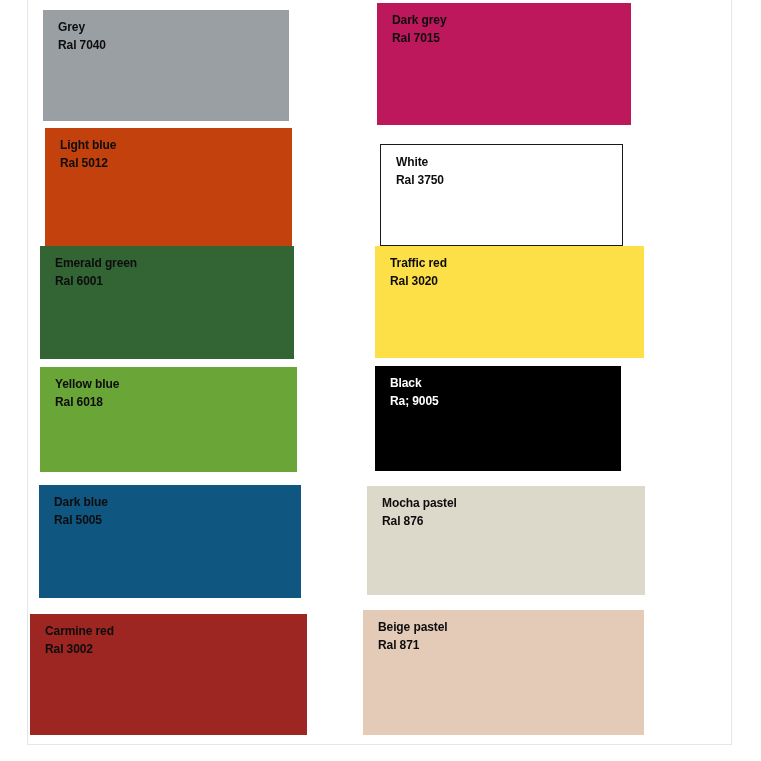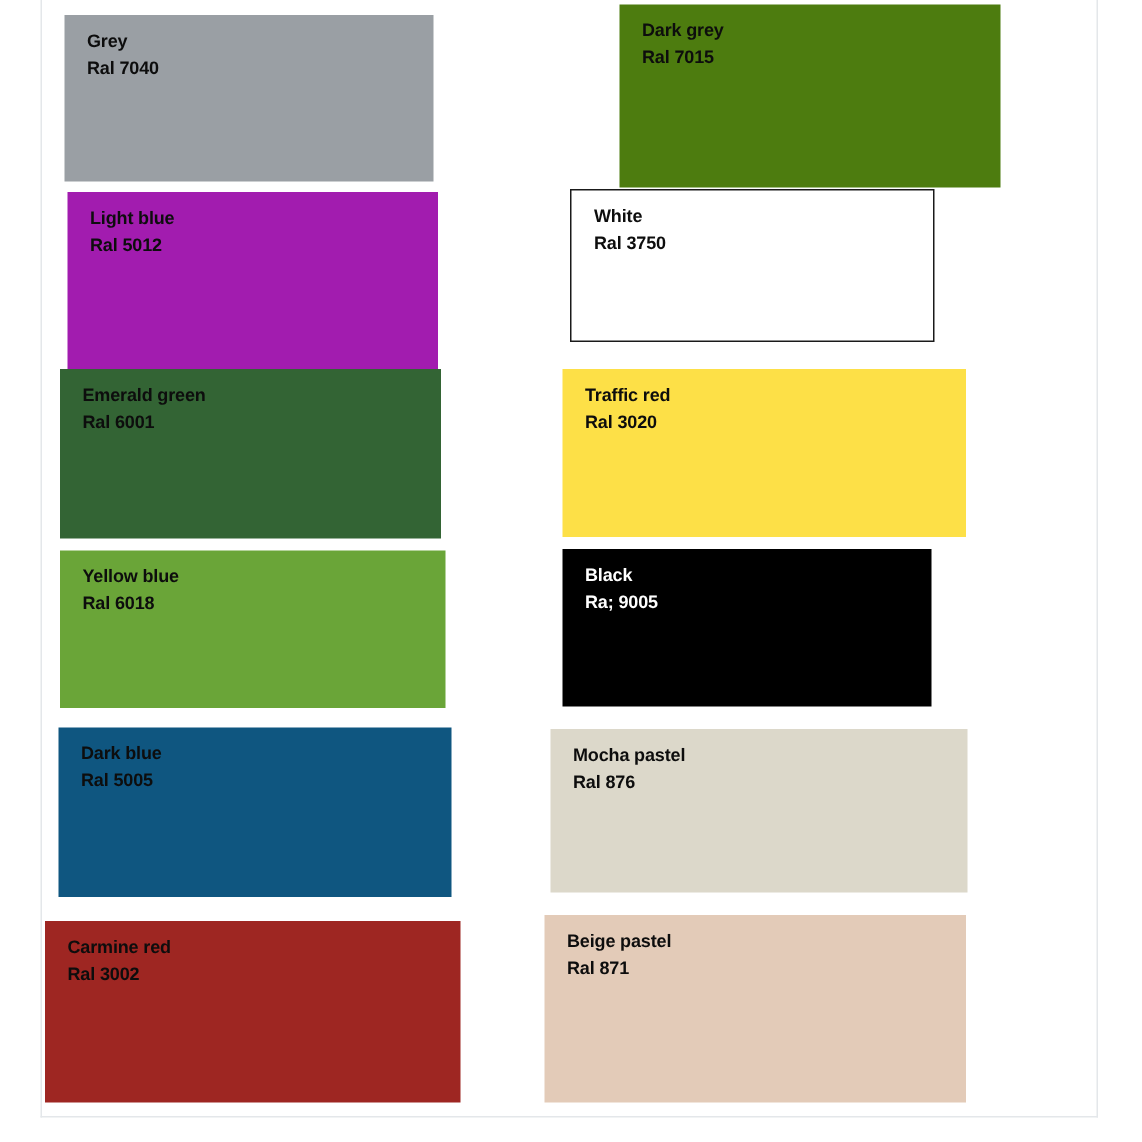"Dark grey" div.swatch { background: #4d7c0f -> #be185d; margin-left: 36px -> none }
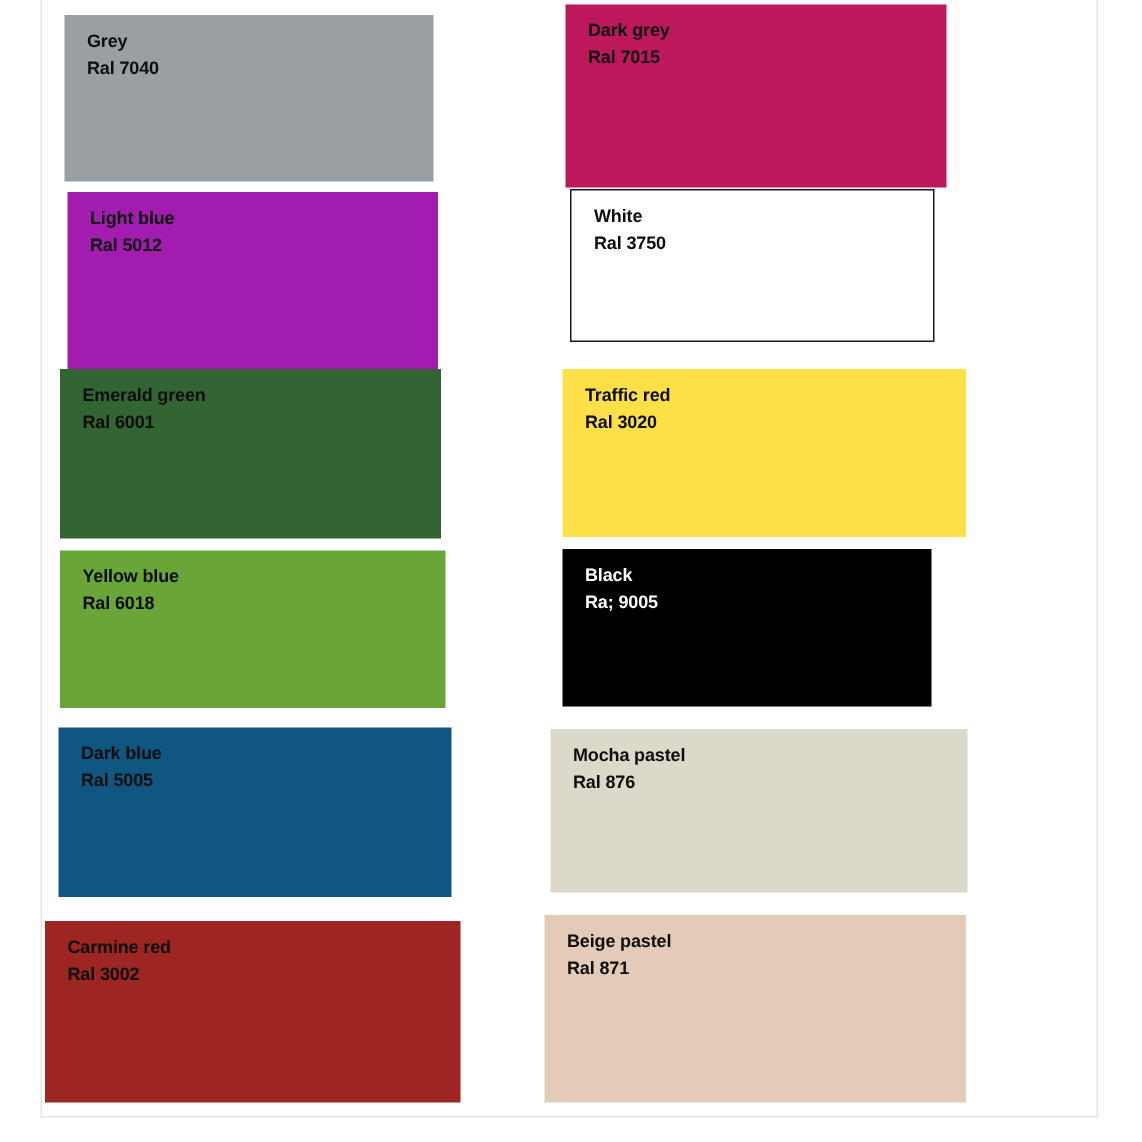"Light blue" div.swatch { background: #a21caf -> #c2410c }
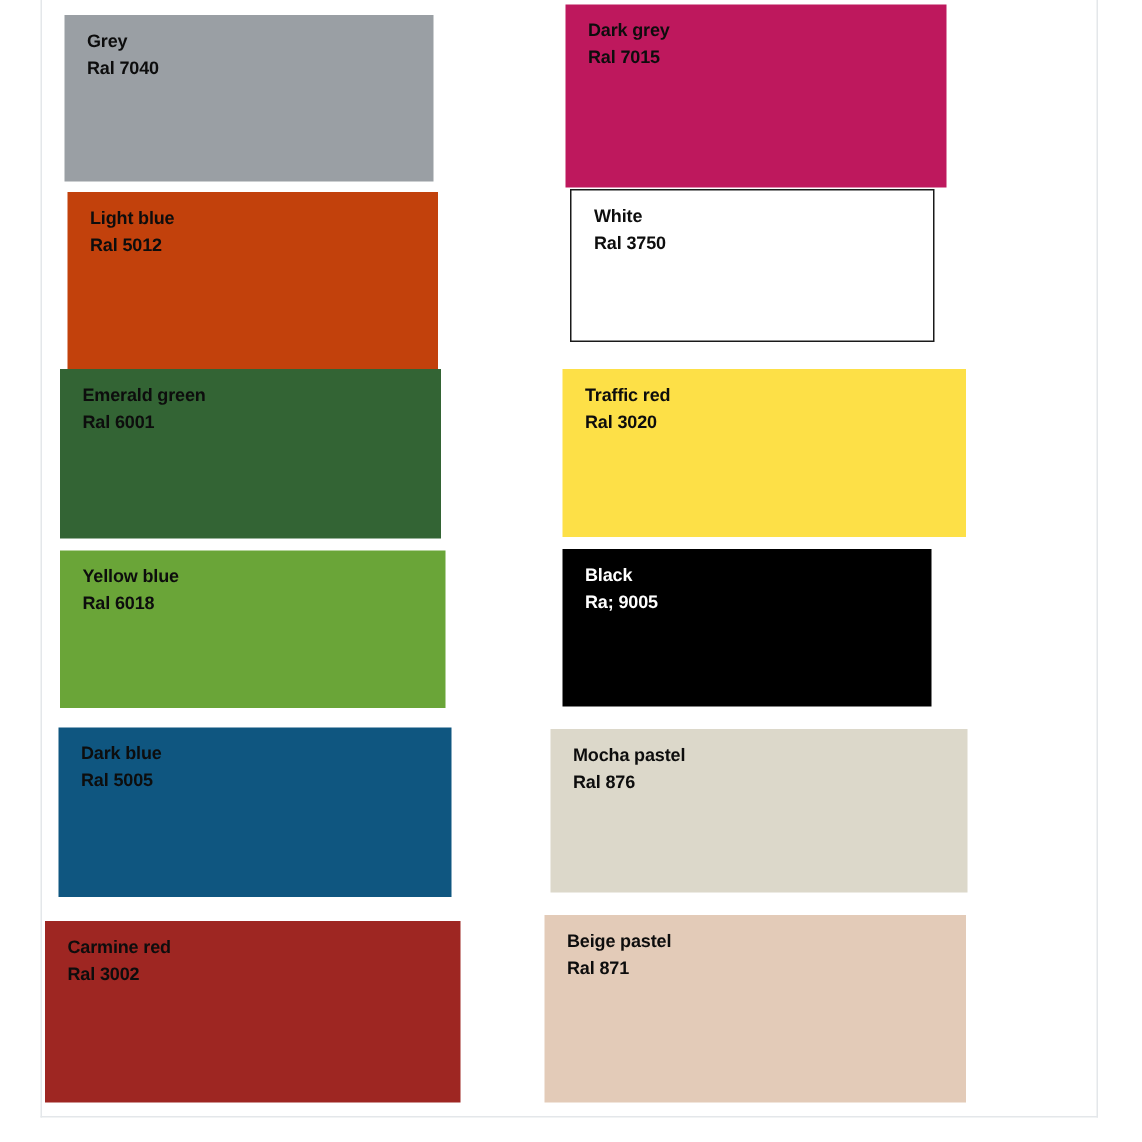"White" div.swatch { top: 126px -> 144px }
